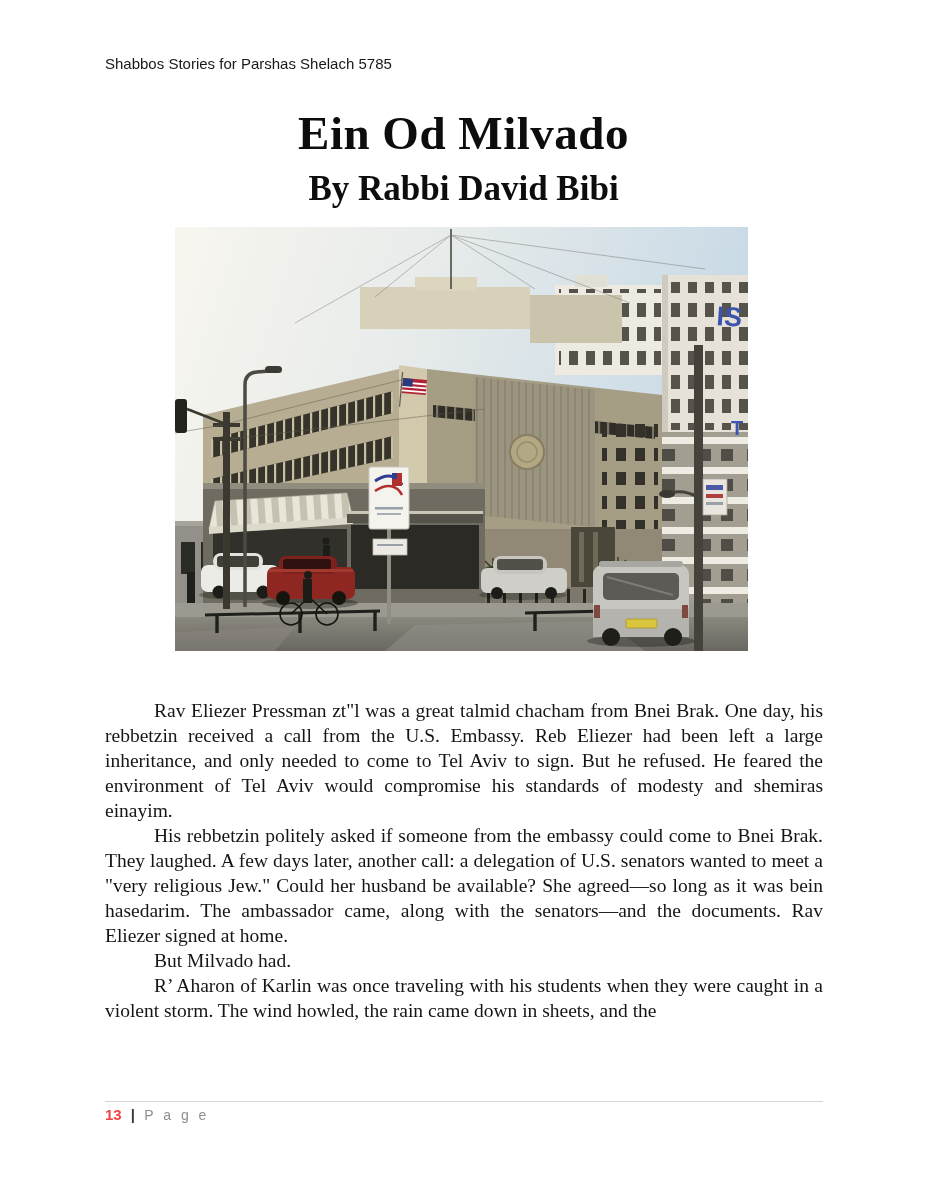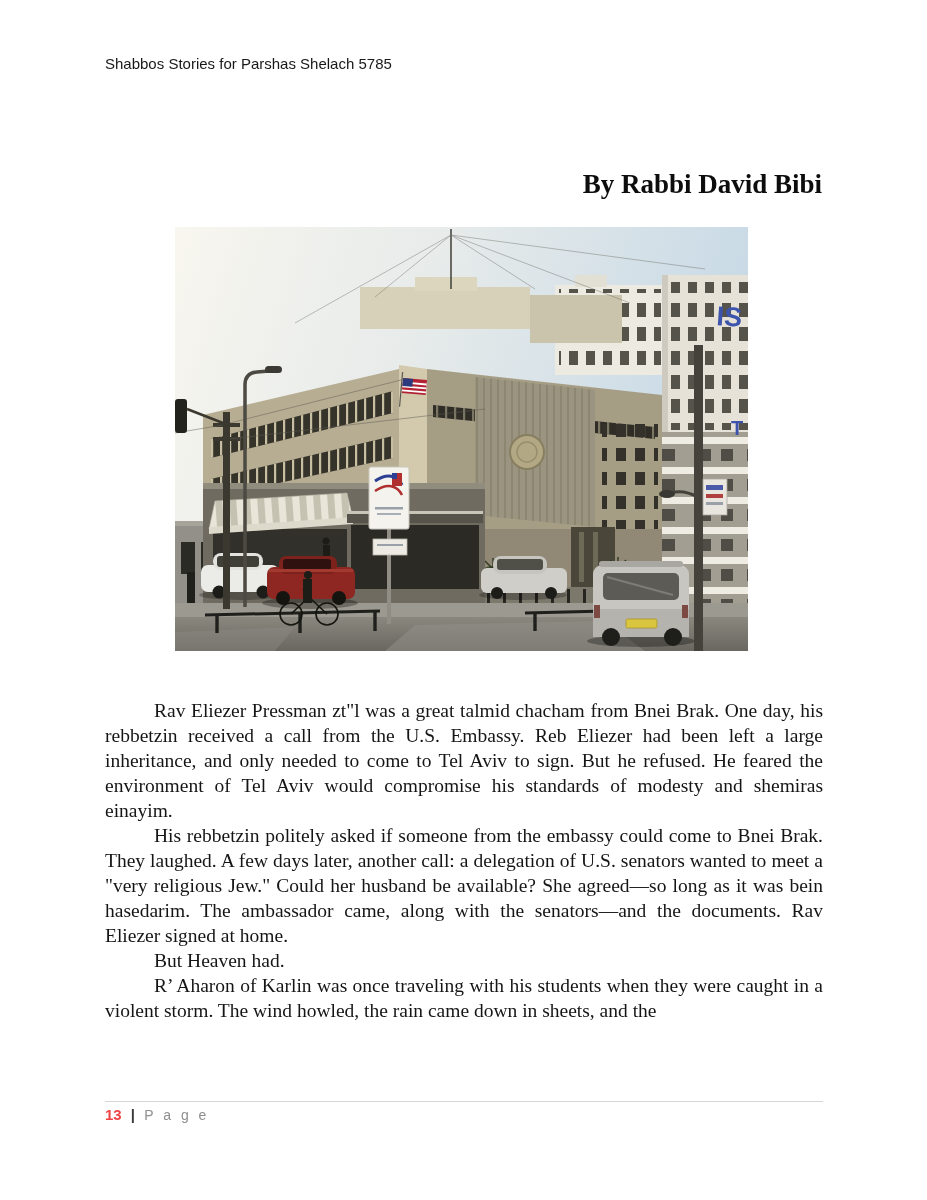"Ein Od Milvado" h1.title { html: none -> <h1>Ein Od Milvado</h1> }
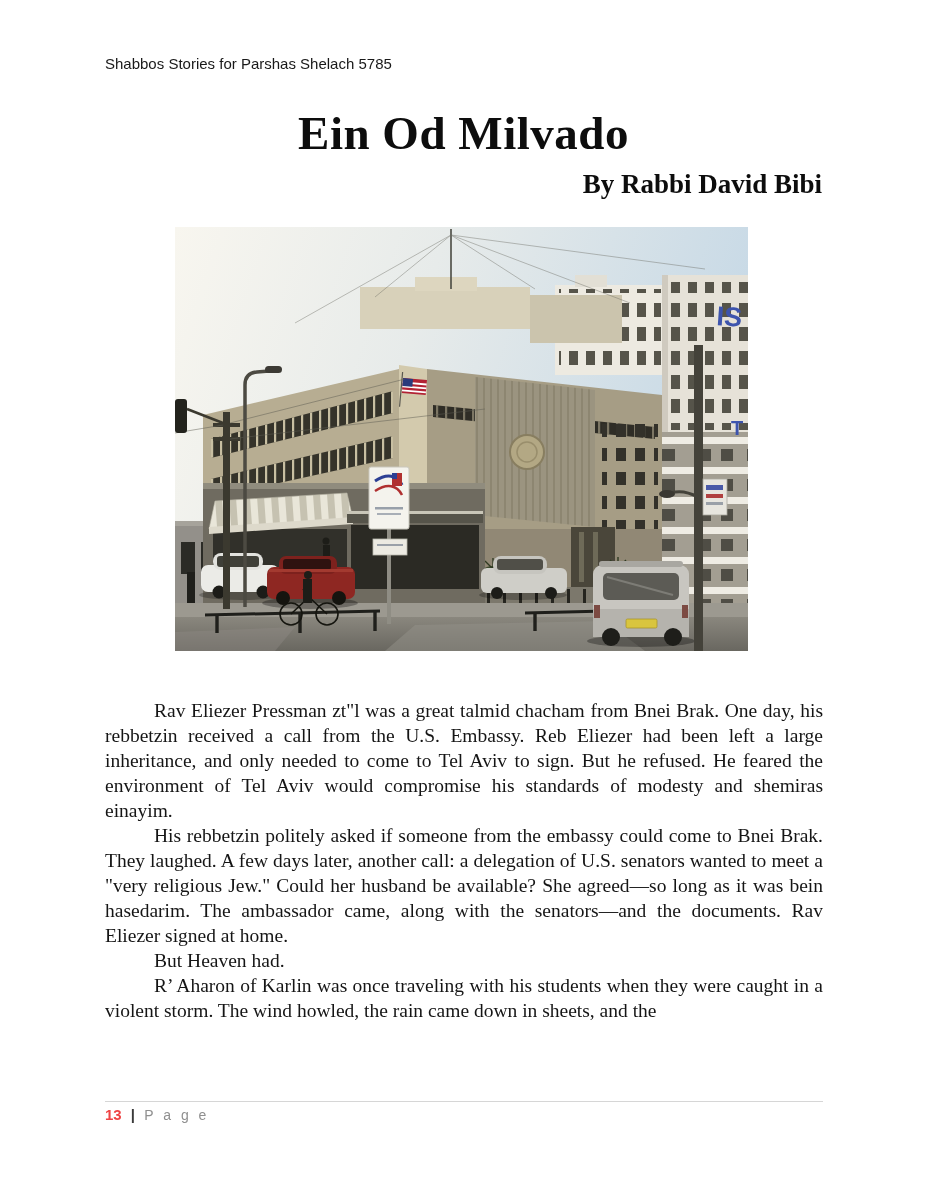"By Rabbi David Bibi" .subtitle { font-size: 27px -> 35px; text-align: right -> center }
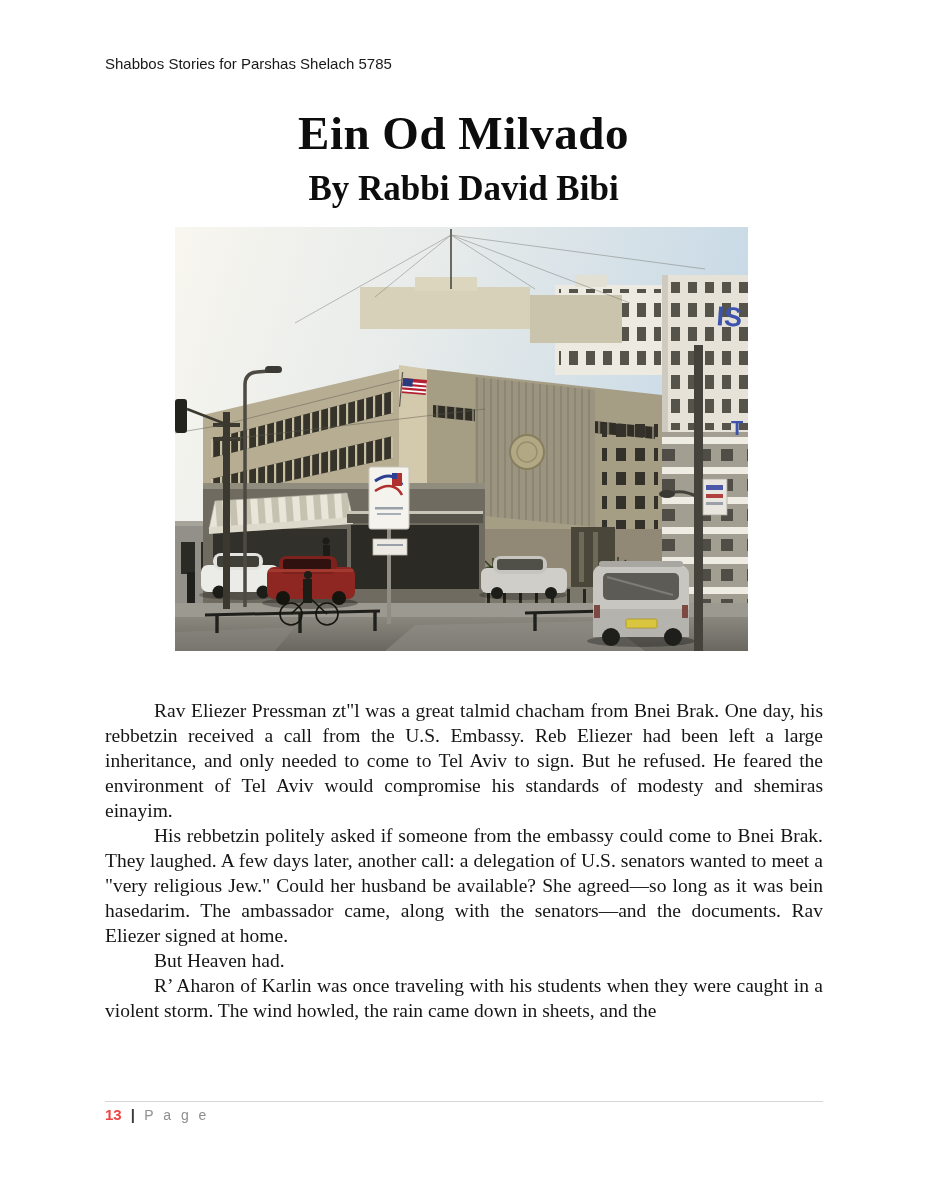"But Heaven had." p { text: Heaven -> Milvado }
